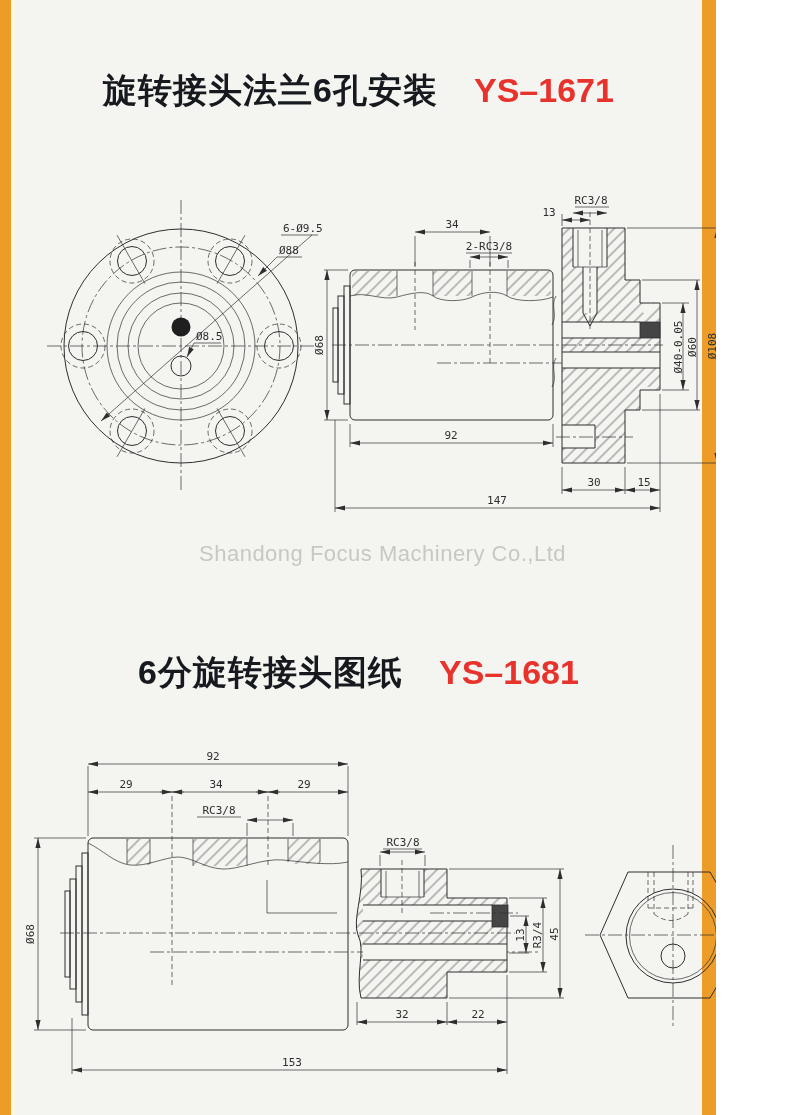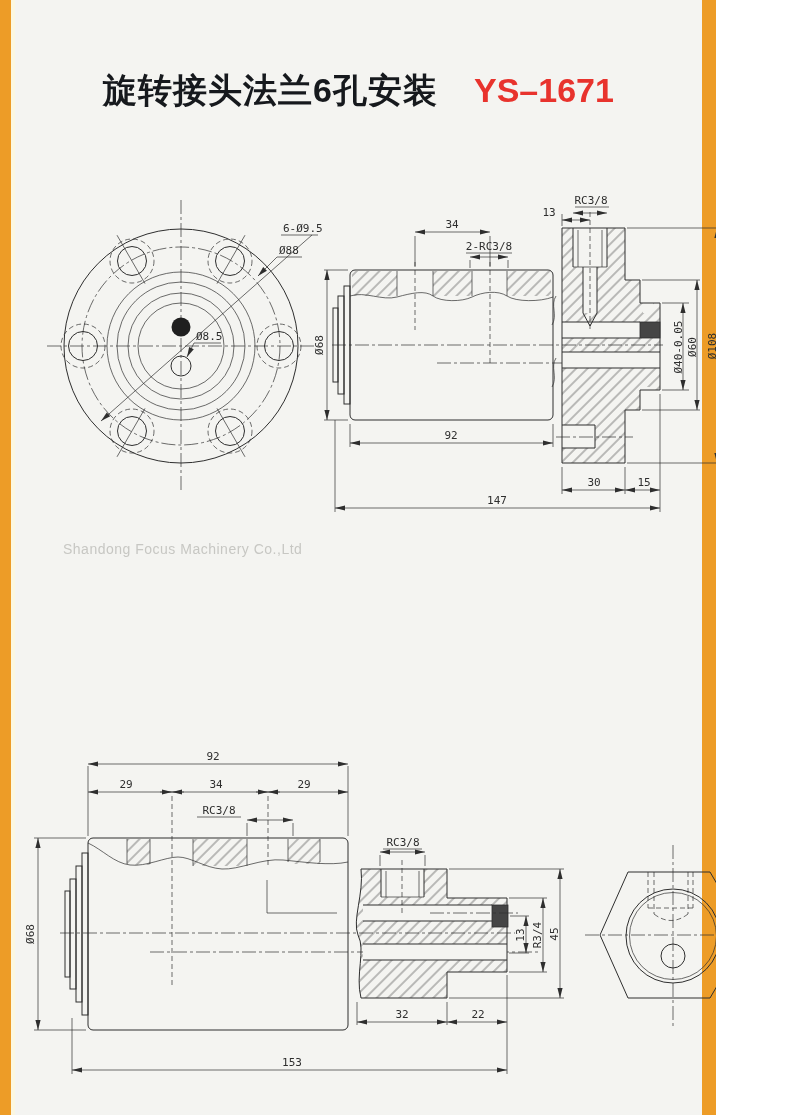"Shandong Focus Machinery Co.,Ltd" .watermark { font-size: 14px -> 22px; text-align: left -> center }
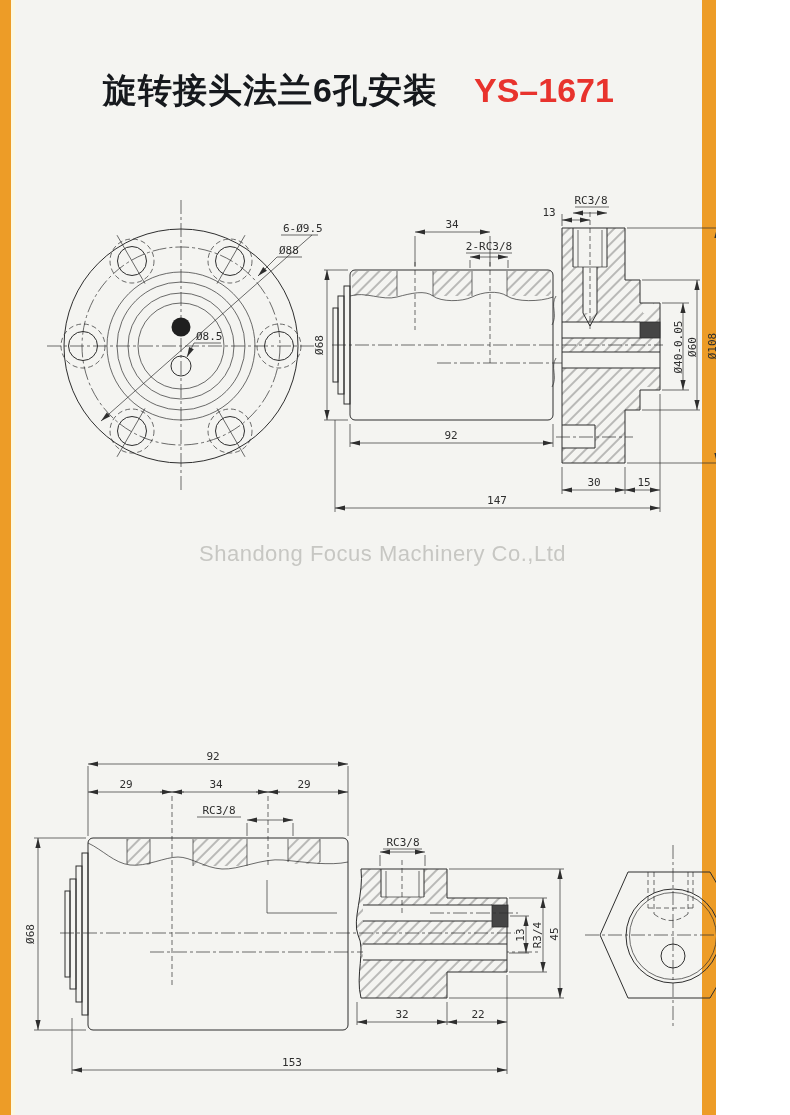"6分旋转接头图纸 YS–1681" div.title { html: none -> <div> <span>6分旋转接头图纸</span><span>YS–1681</span> </div> }
